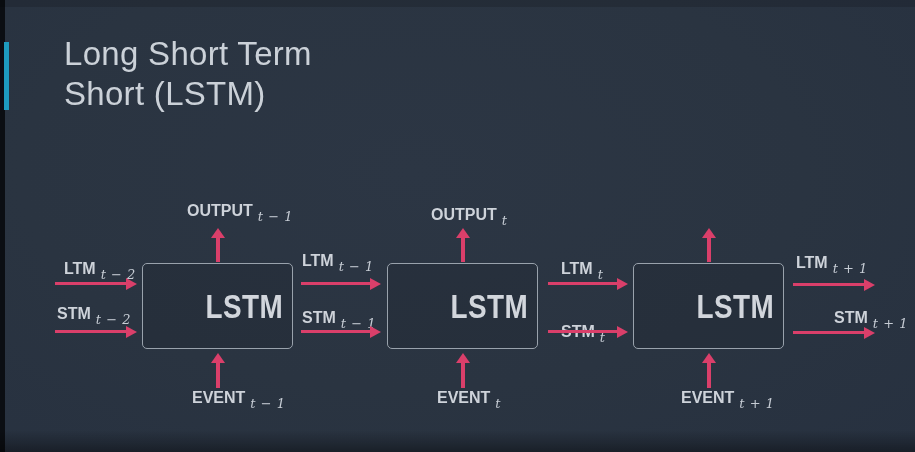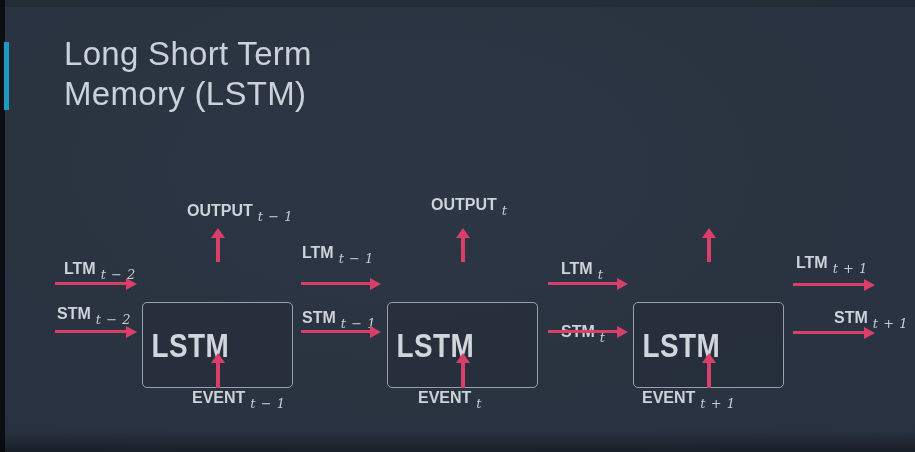"Memory (LSTM)" span { text: Memory -> Short }
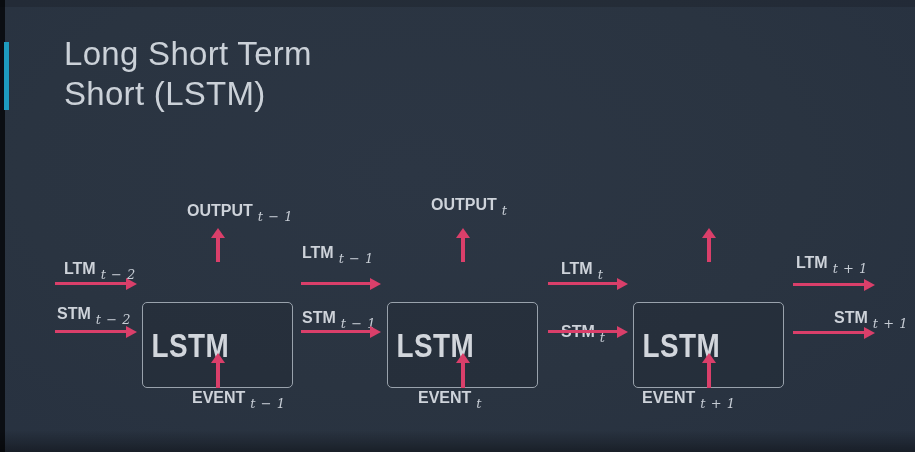"OUTPUT t" div.lbl { top: 197px -> 207px }
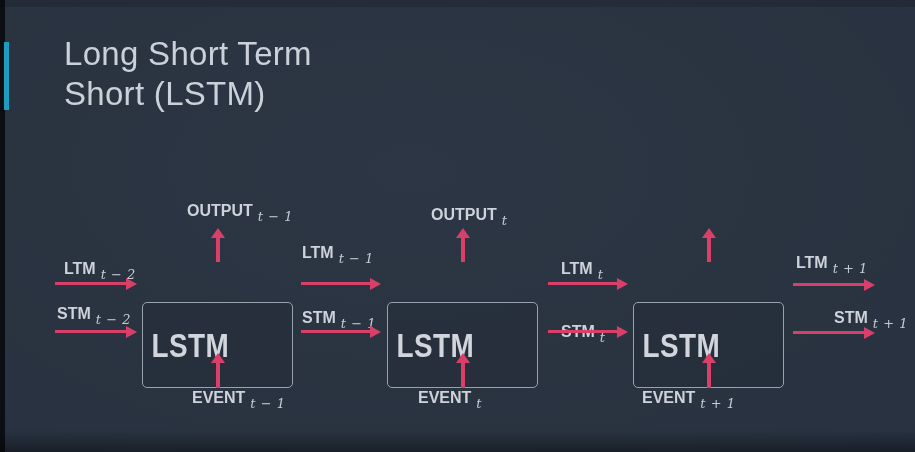"LTM t − 1" div.lbl { top: 245px -> 253px }
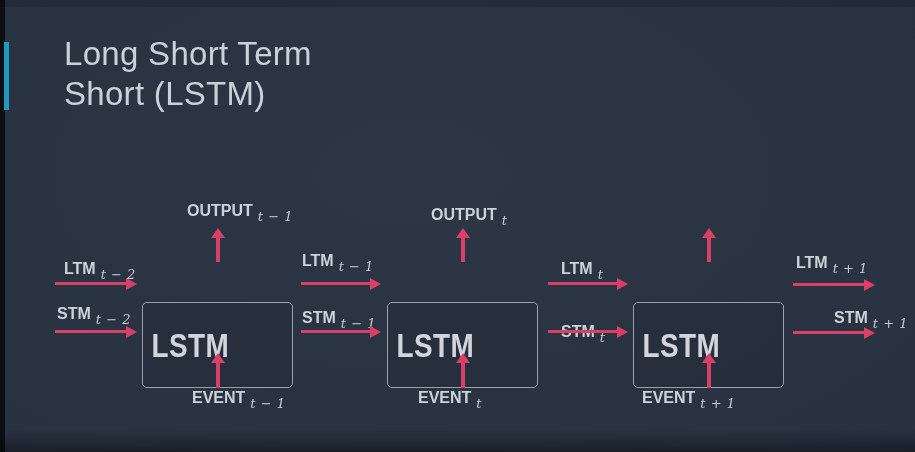"LSTM" .box { justify-content: flex-start -> flex-end; margin-top: 39px -> none }
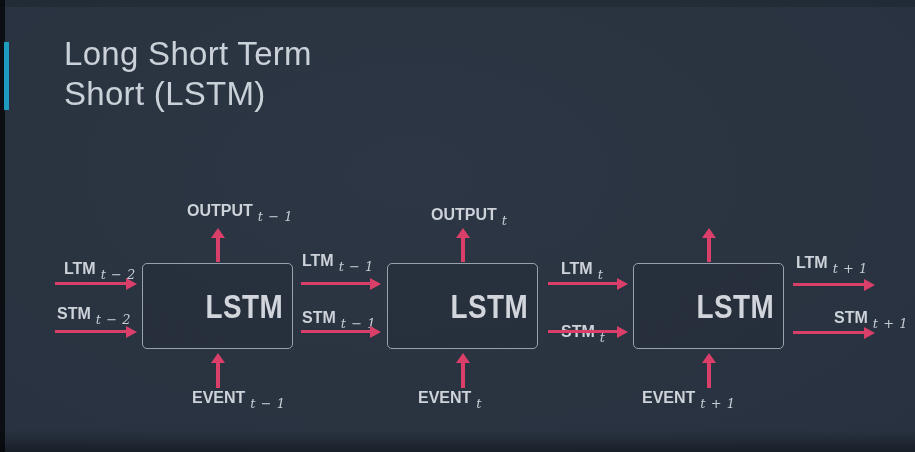"EVENT t" div.lbl { left: 418px -> 437px }
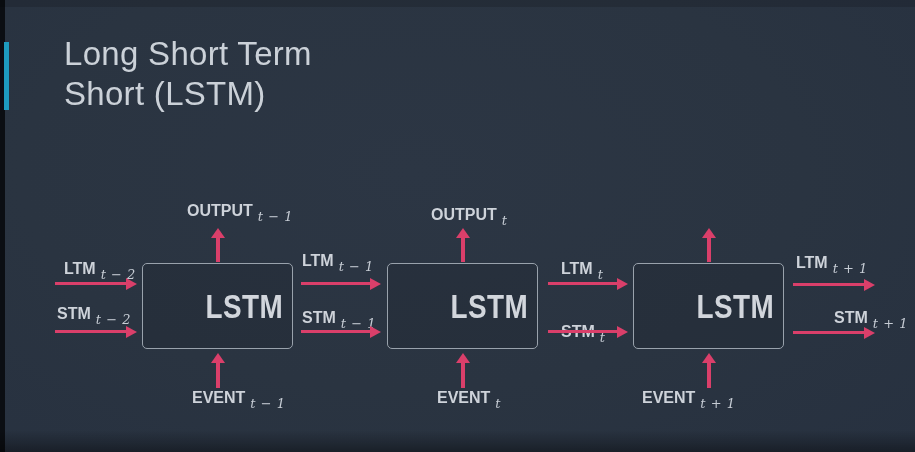"EVENT t + 1" div.lbl { left: 642px -> 681px }
